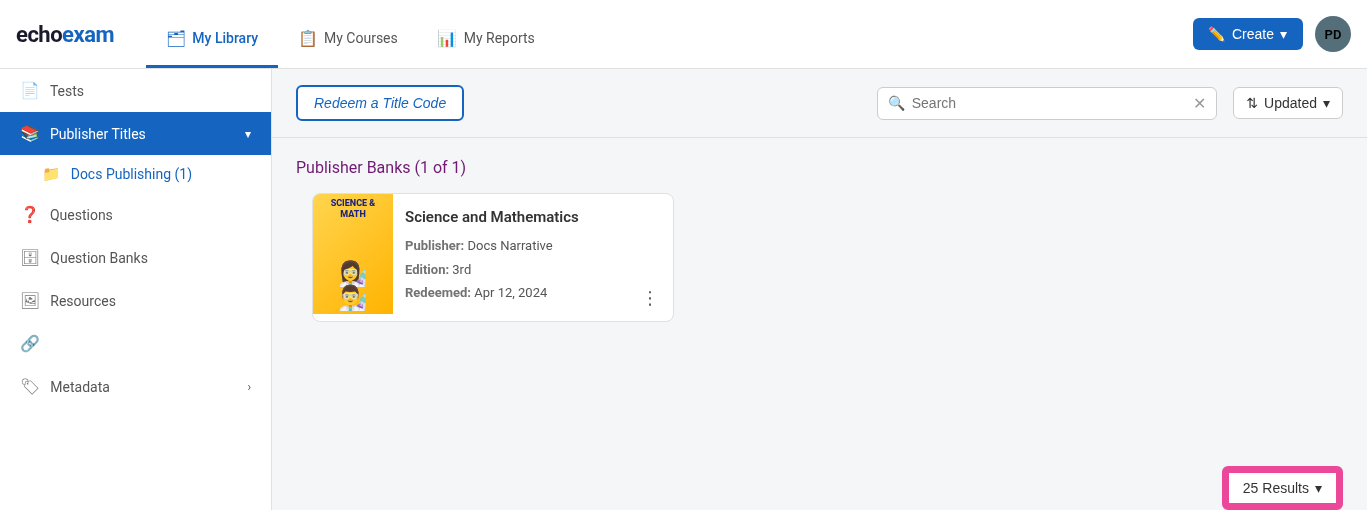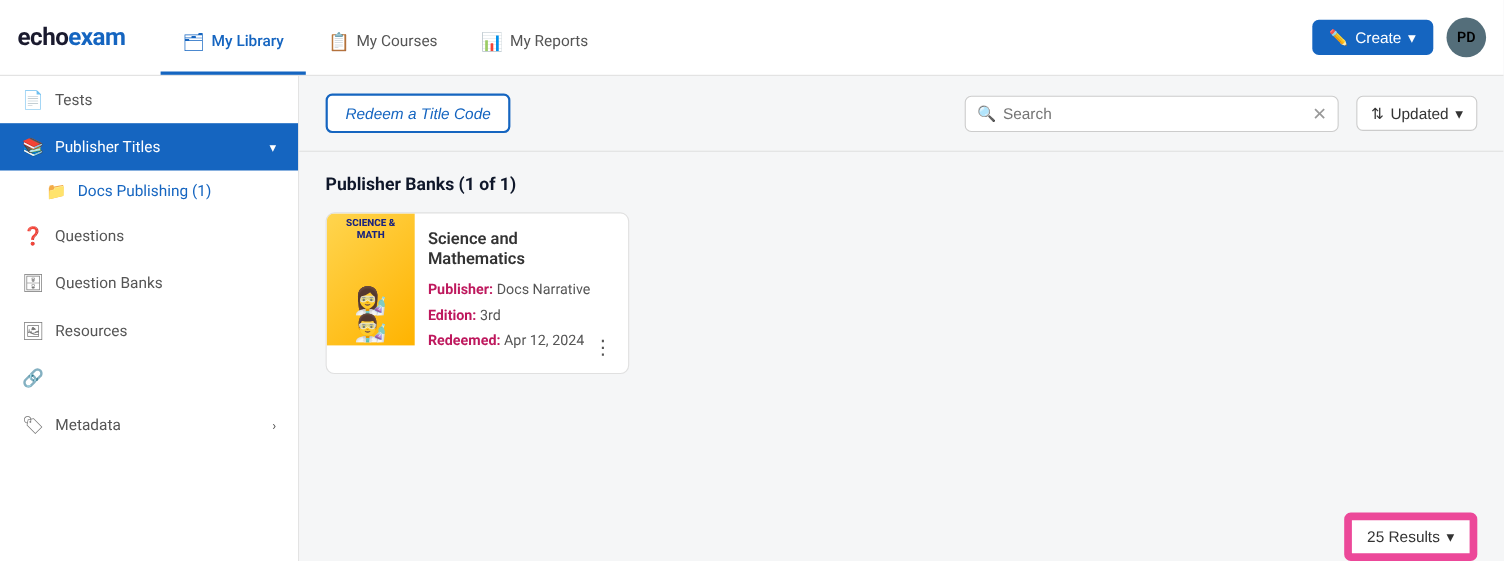"Publisher Banks (1 of 1)" .section-title { color: #0f172a -> #701a75; font-weight: 700 -> 400 }
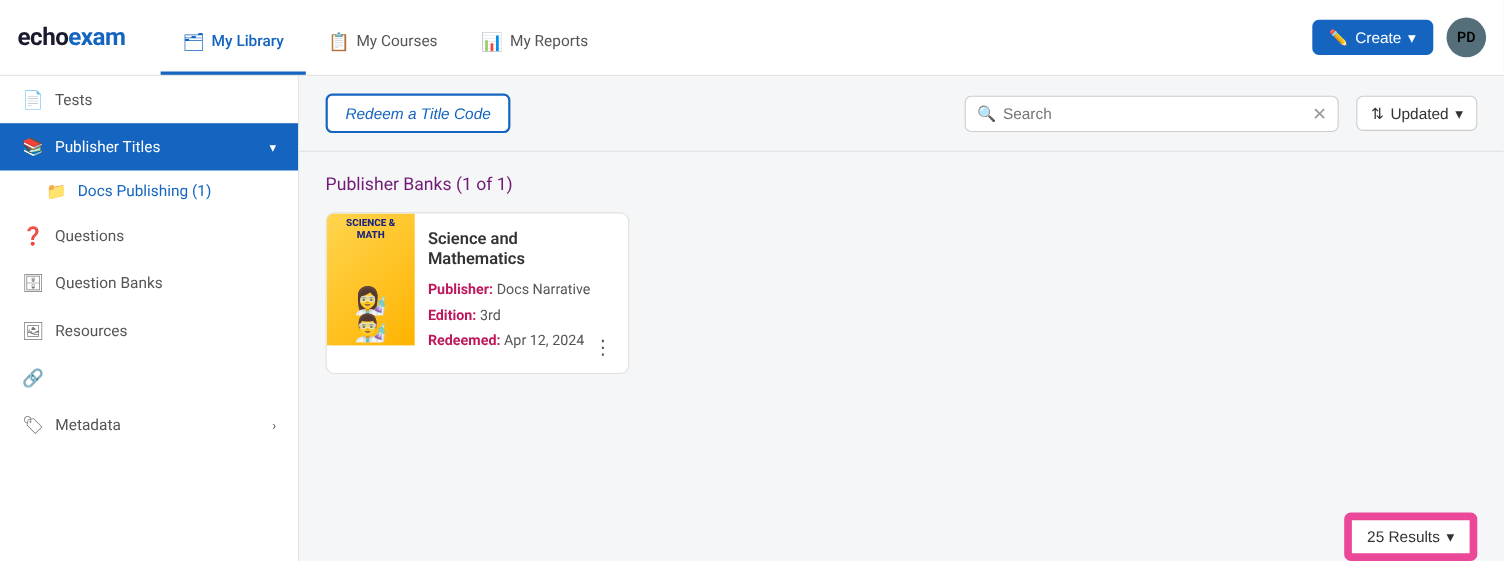"SCIENCE &" .book-card { margin-left: none -> 16px; width: 276px -> 362px }
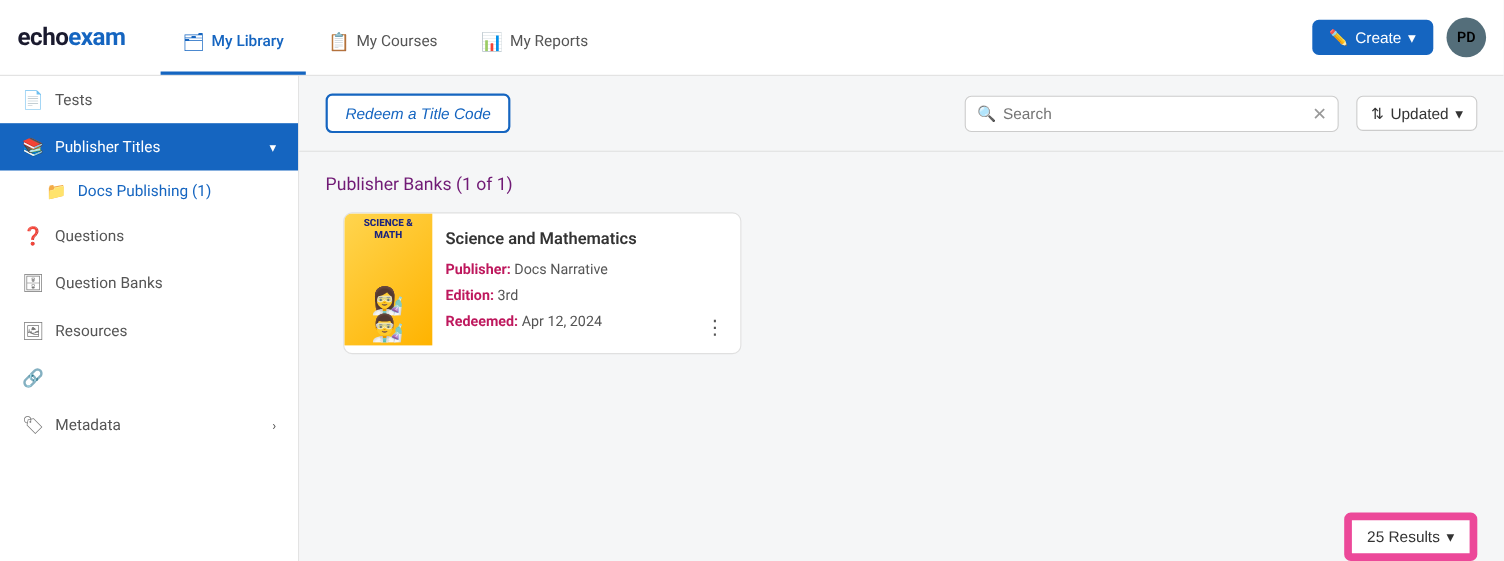"Publisher:" .book-meta strong { color: #be185d -> #737373 }
